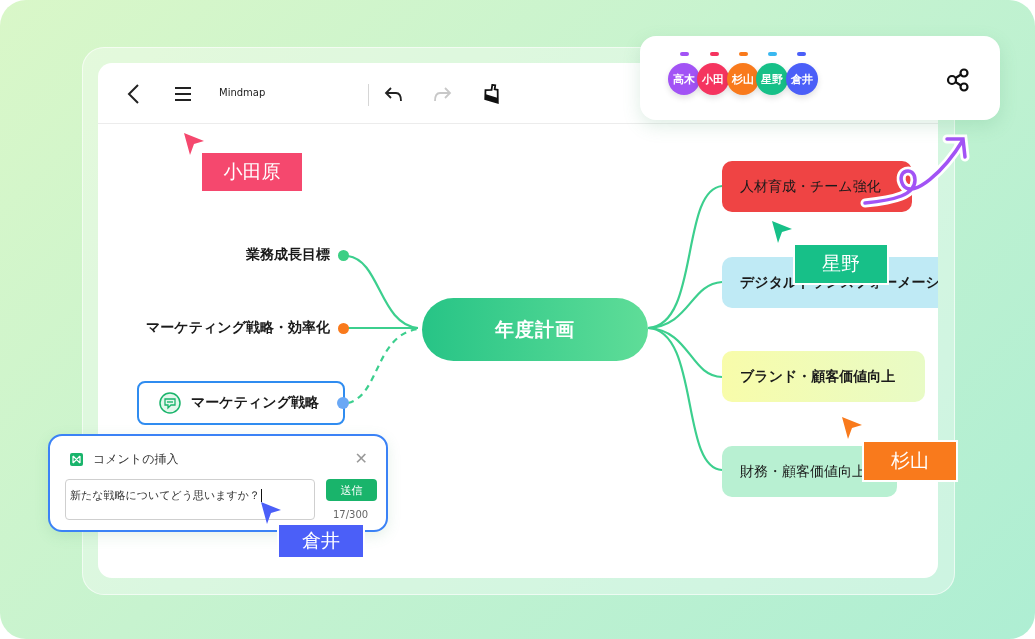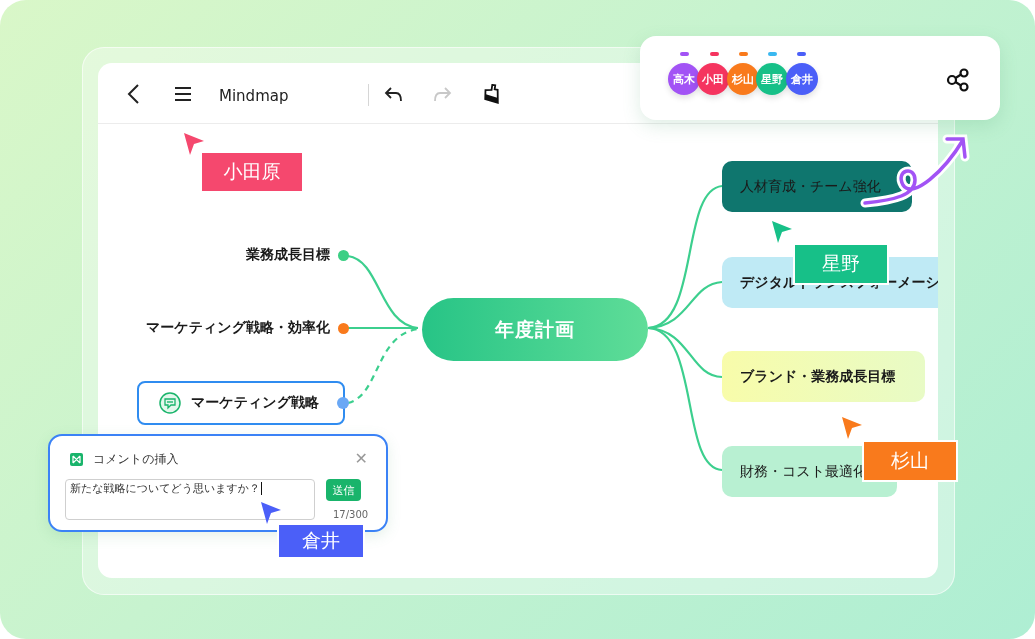"Mindmap" .tb-title { font-size: 15px -> 10px }
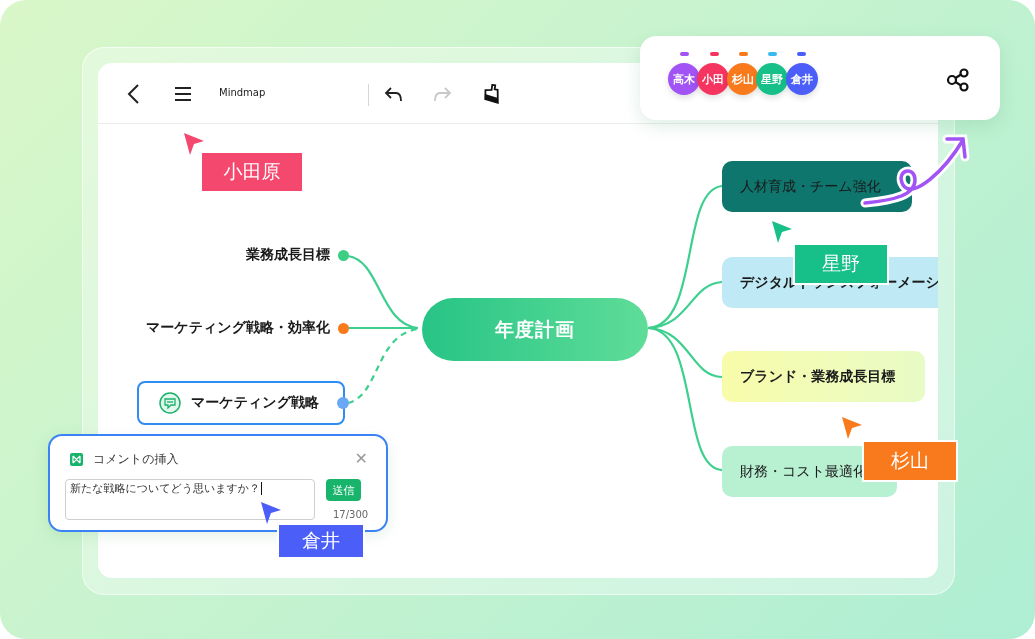"人材育成・チーム強化" div.right-node { background: #0f766e -> #ef4444 }
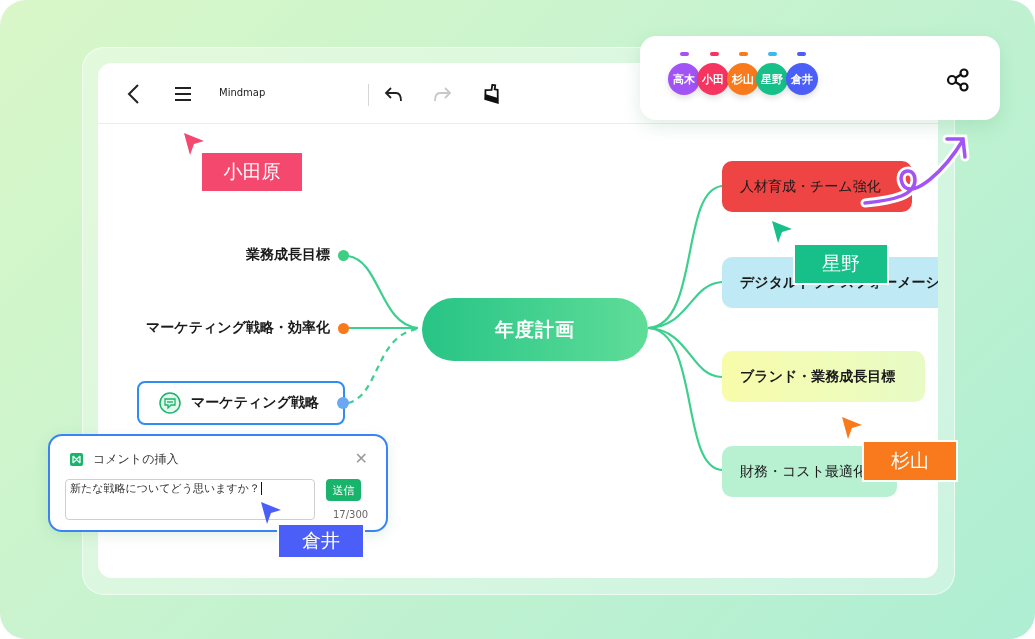"ブランド・業務成長目標" span { text: 業務成長目標 -> 顧客価値向上 }
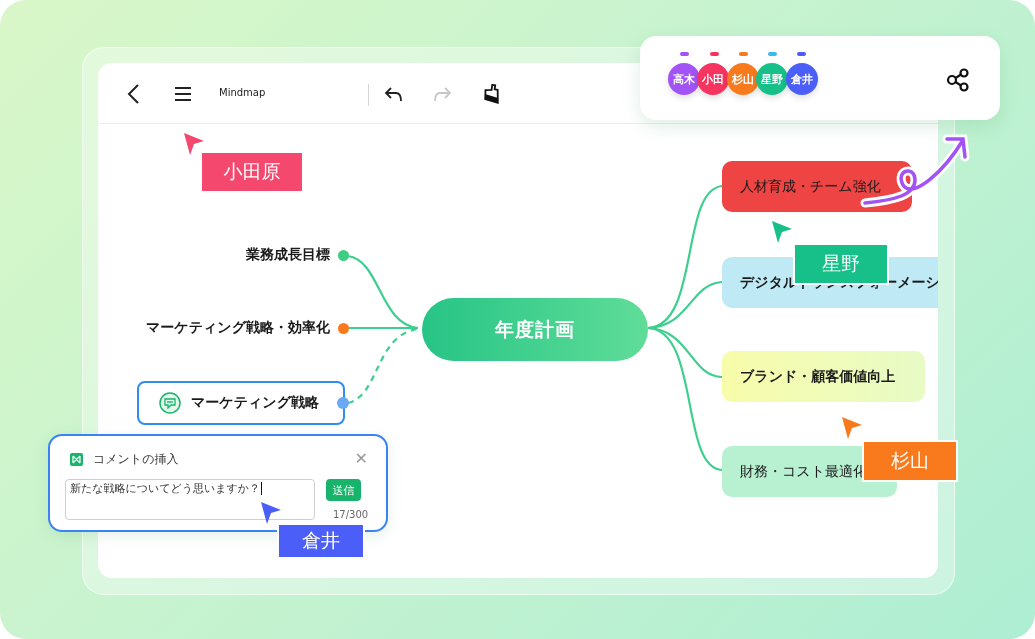"財務・コスト最適化" span { text: コスト最適化 -> 顧客価値向上 }
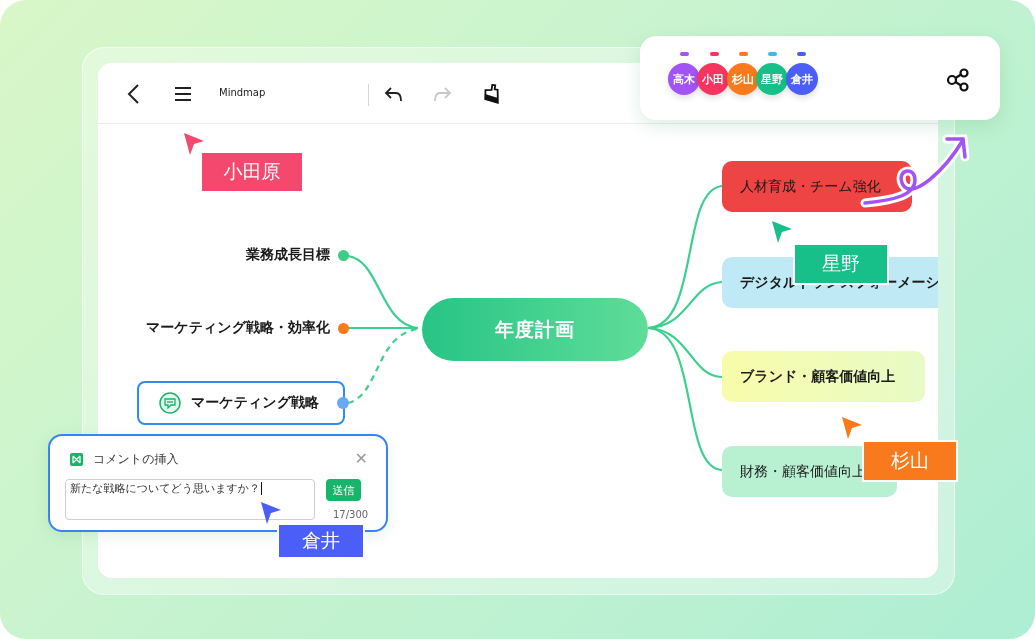"新たな戦略についてどう思いますか？" .cb-input { padding: 1px 4px -> 8px 4px }
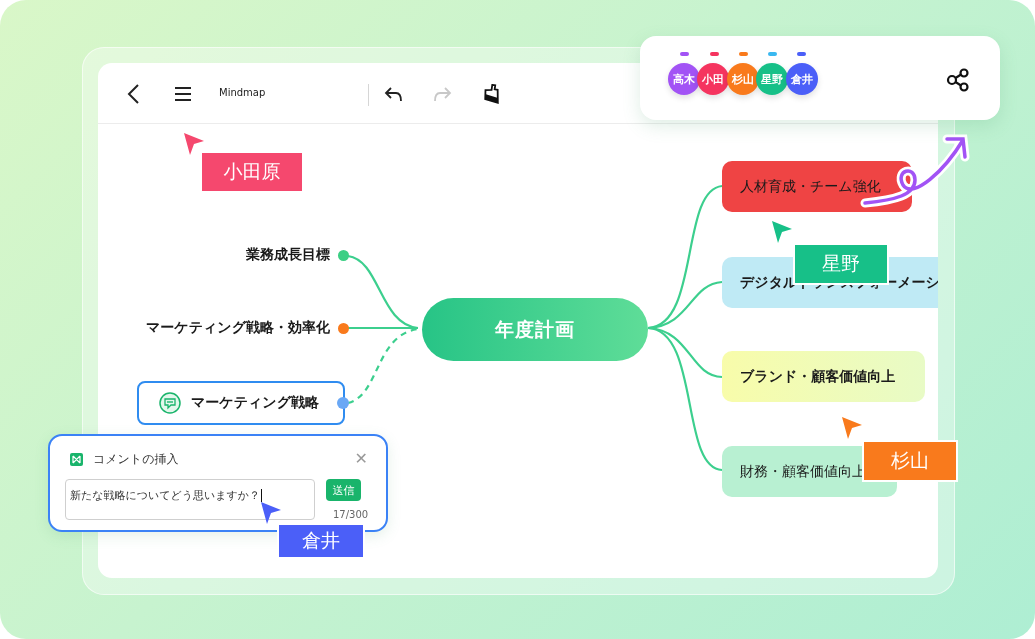"送信" .cb-send { width: 35px -> 51px }
